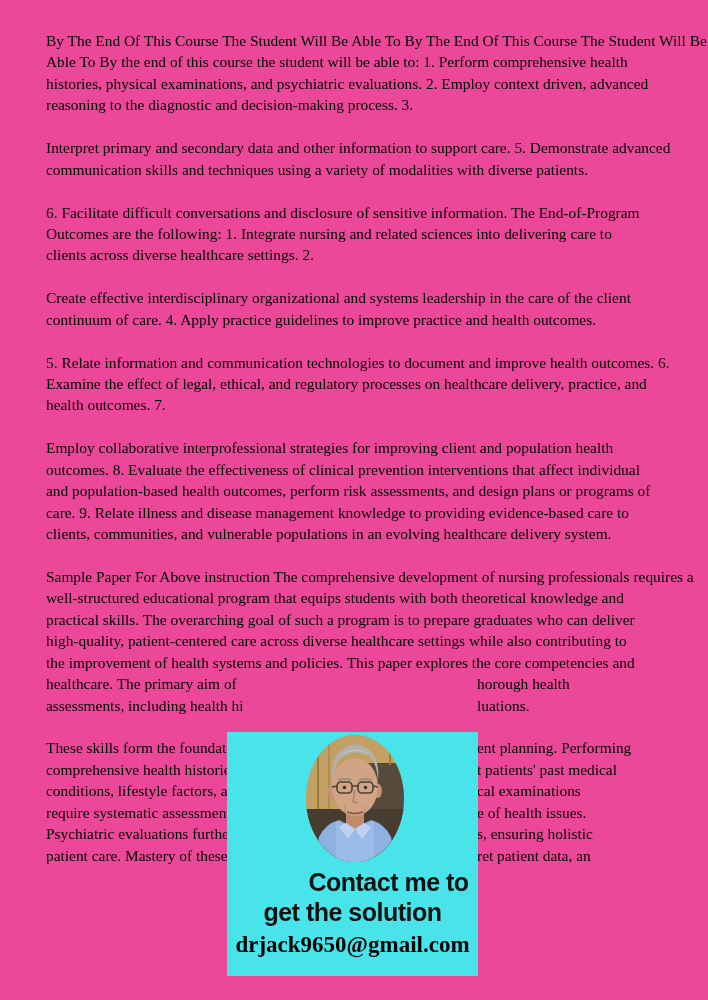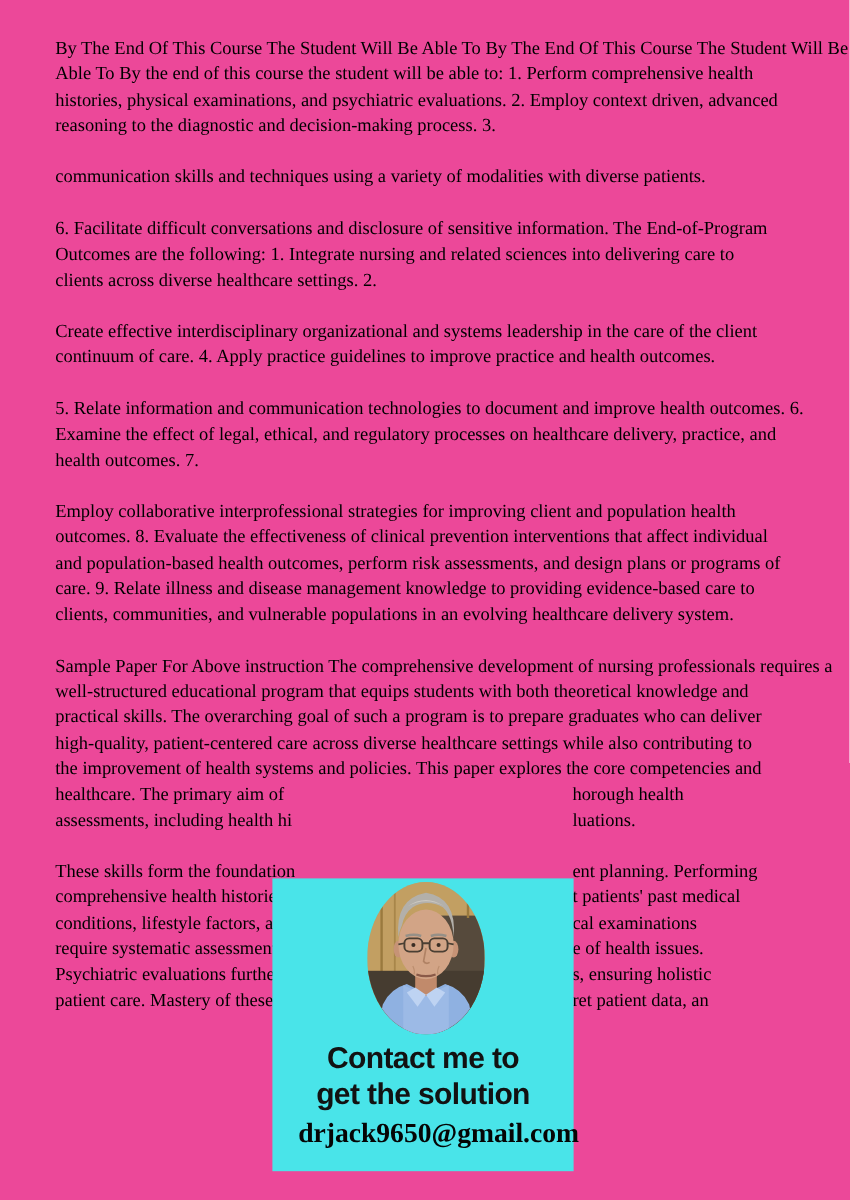"Interpret primary and secondary data" div.line { html: none -> <div>Interpret primary and secondary data and other information to support care. 5. Demonstrate advanced</div> }
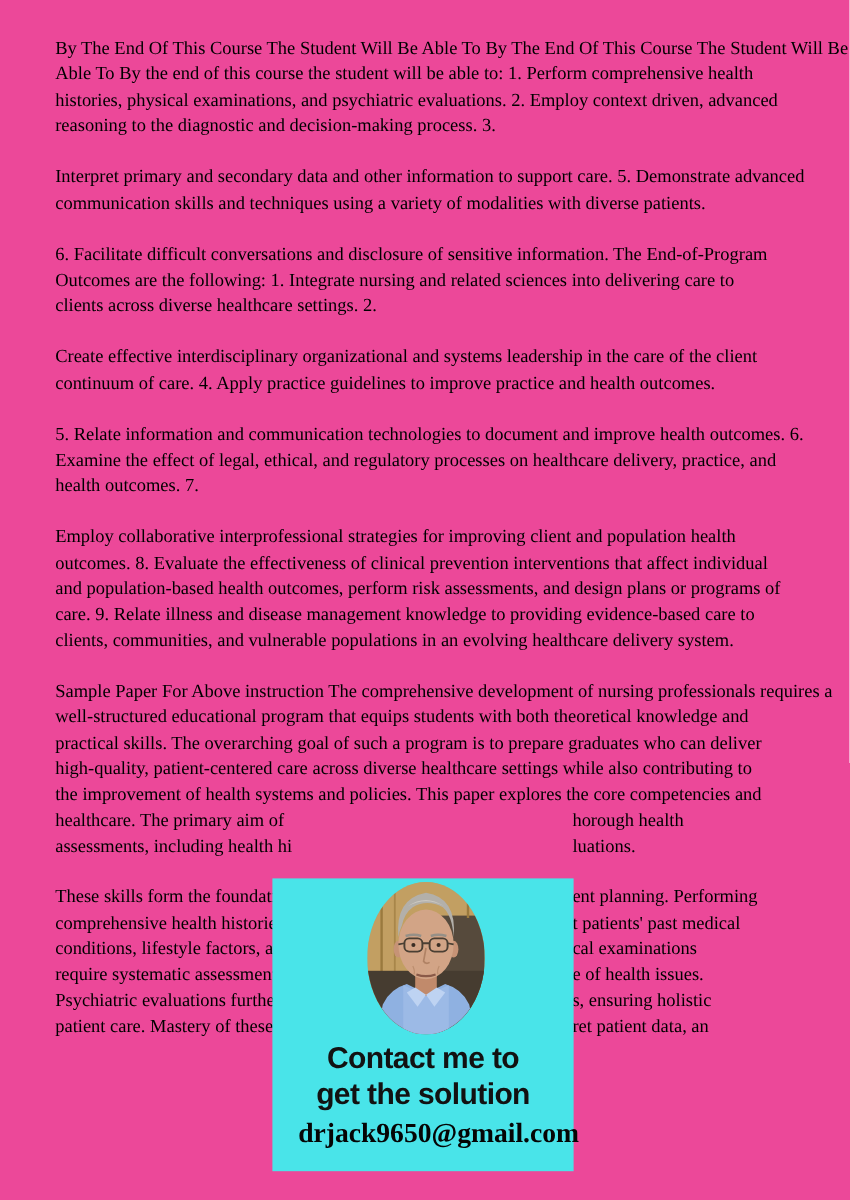"Contact me to" .contact-line.l1 { margin-left: none -> 36px }
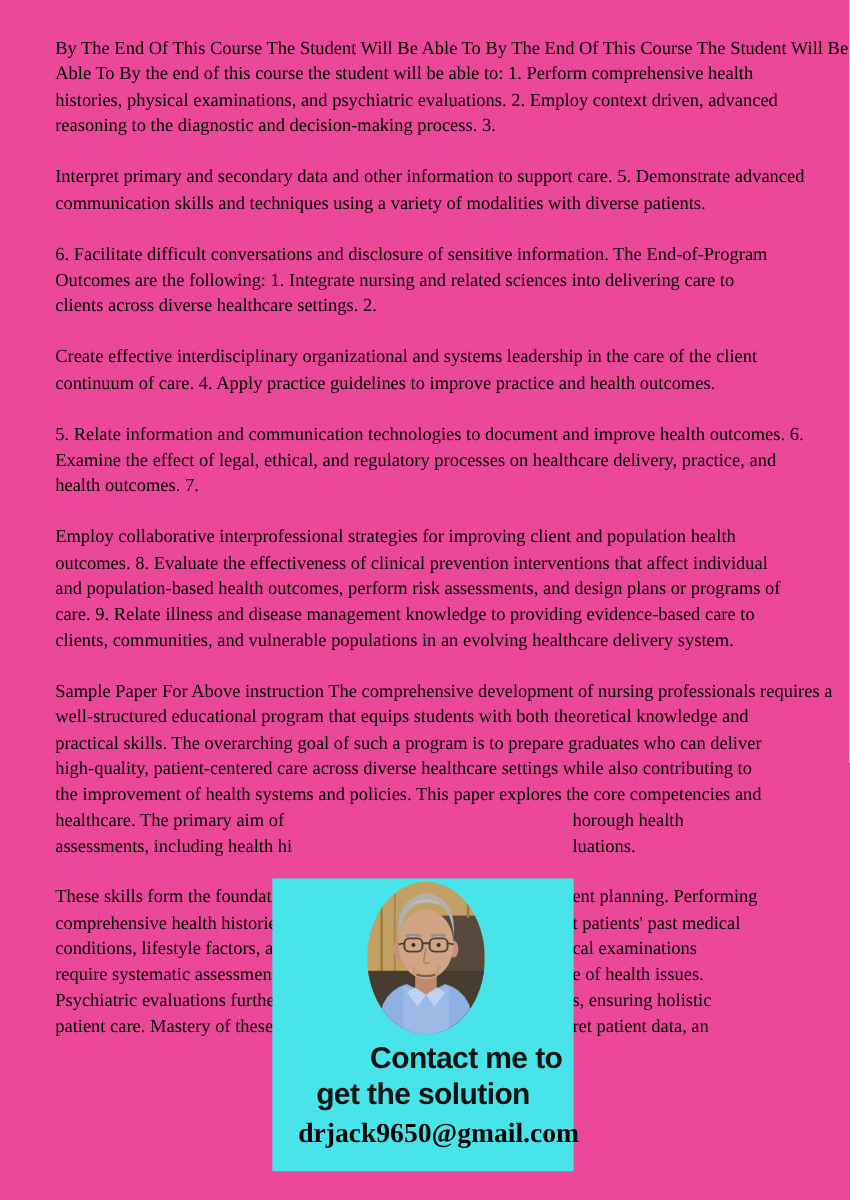"drjack9650@gmail.com" .contact-email { padding-left: 13px -> none }
